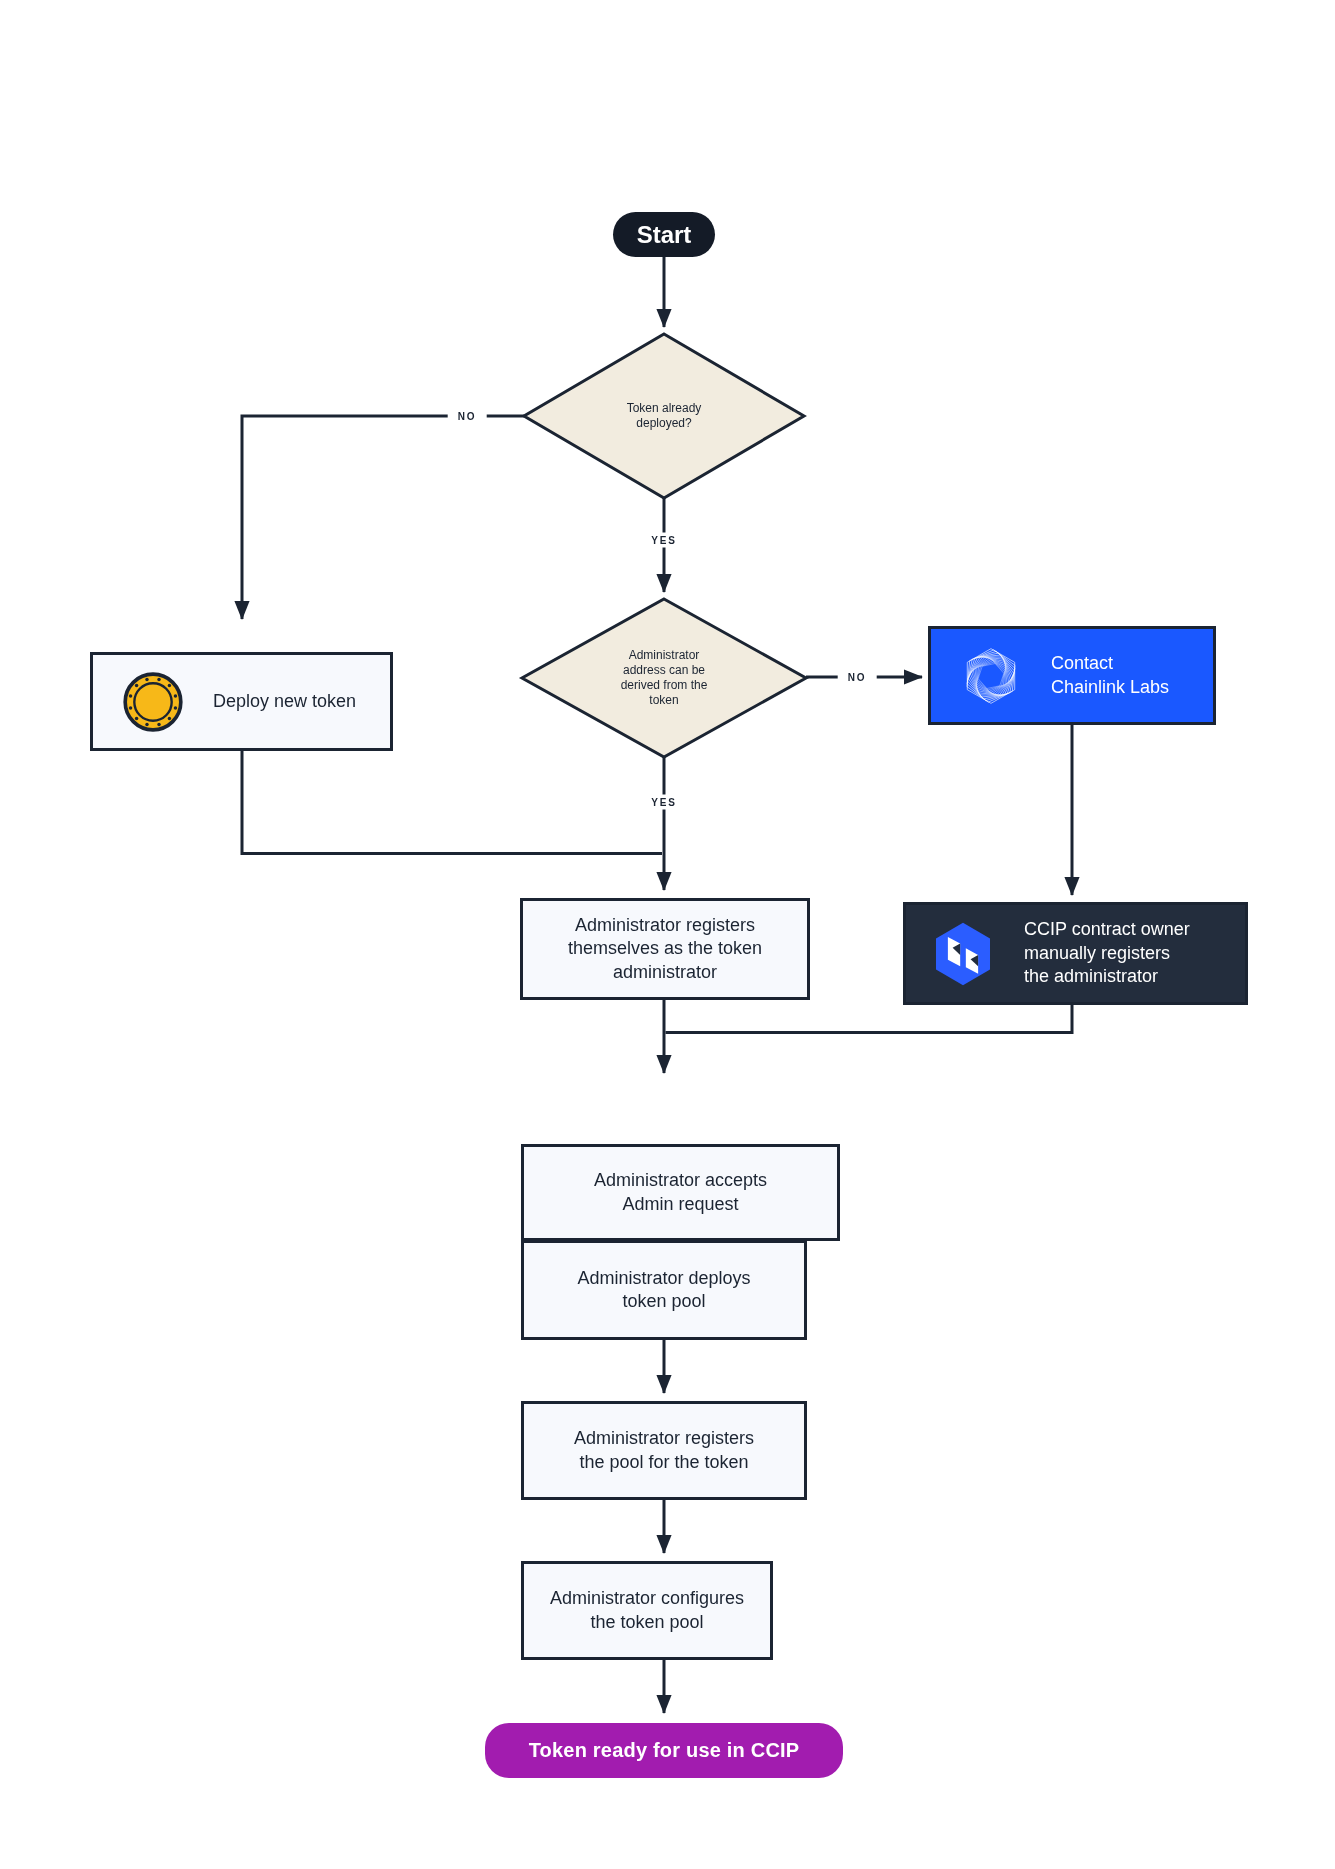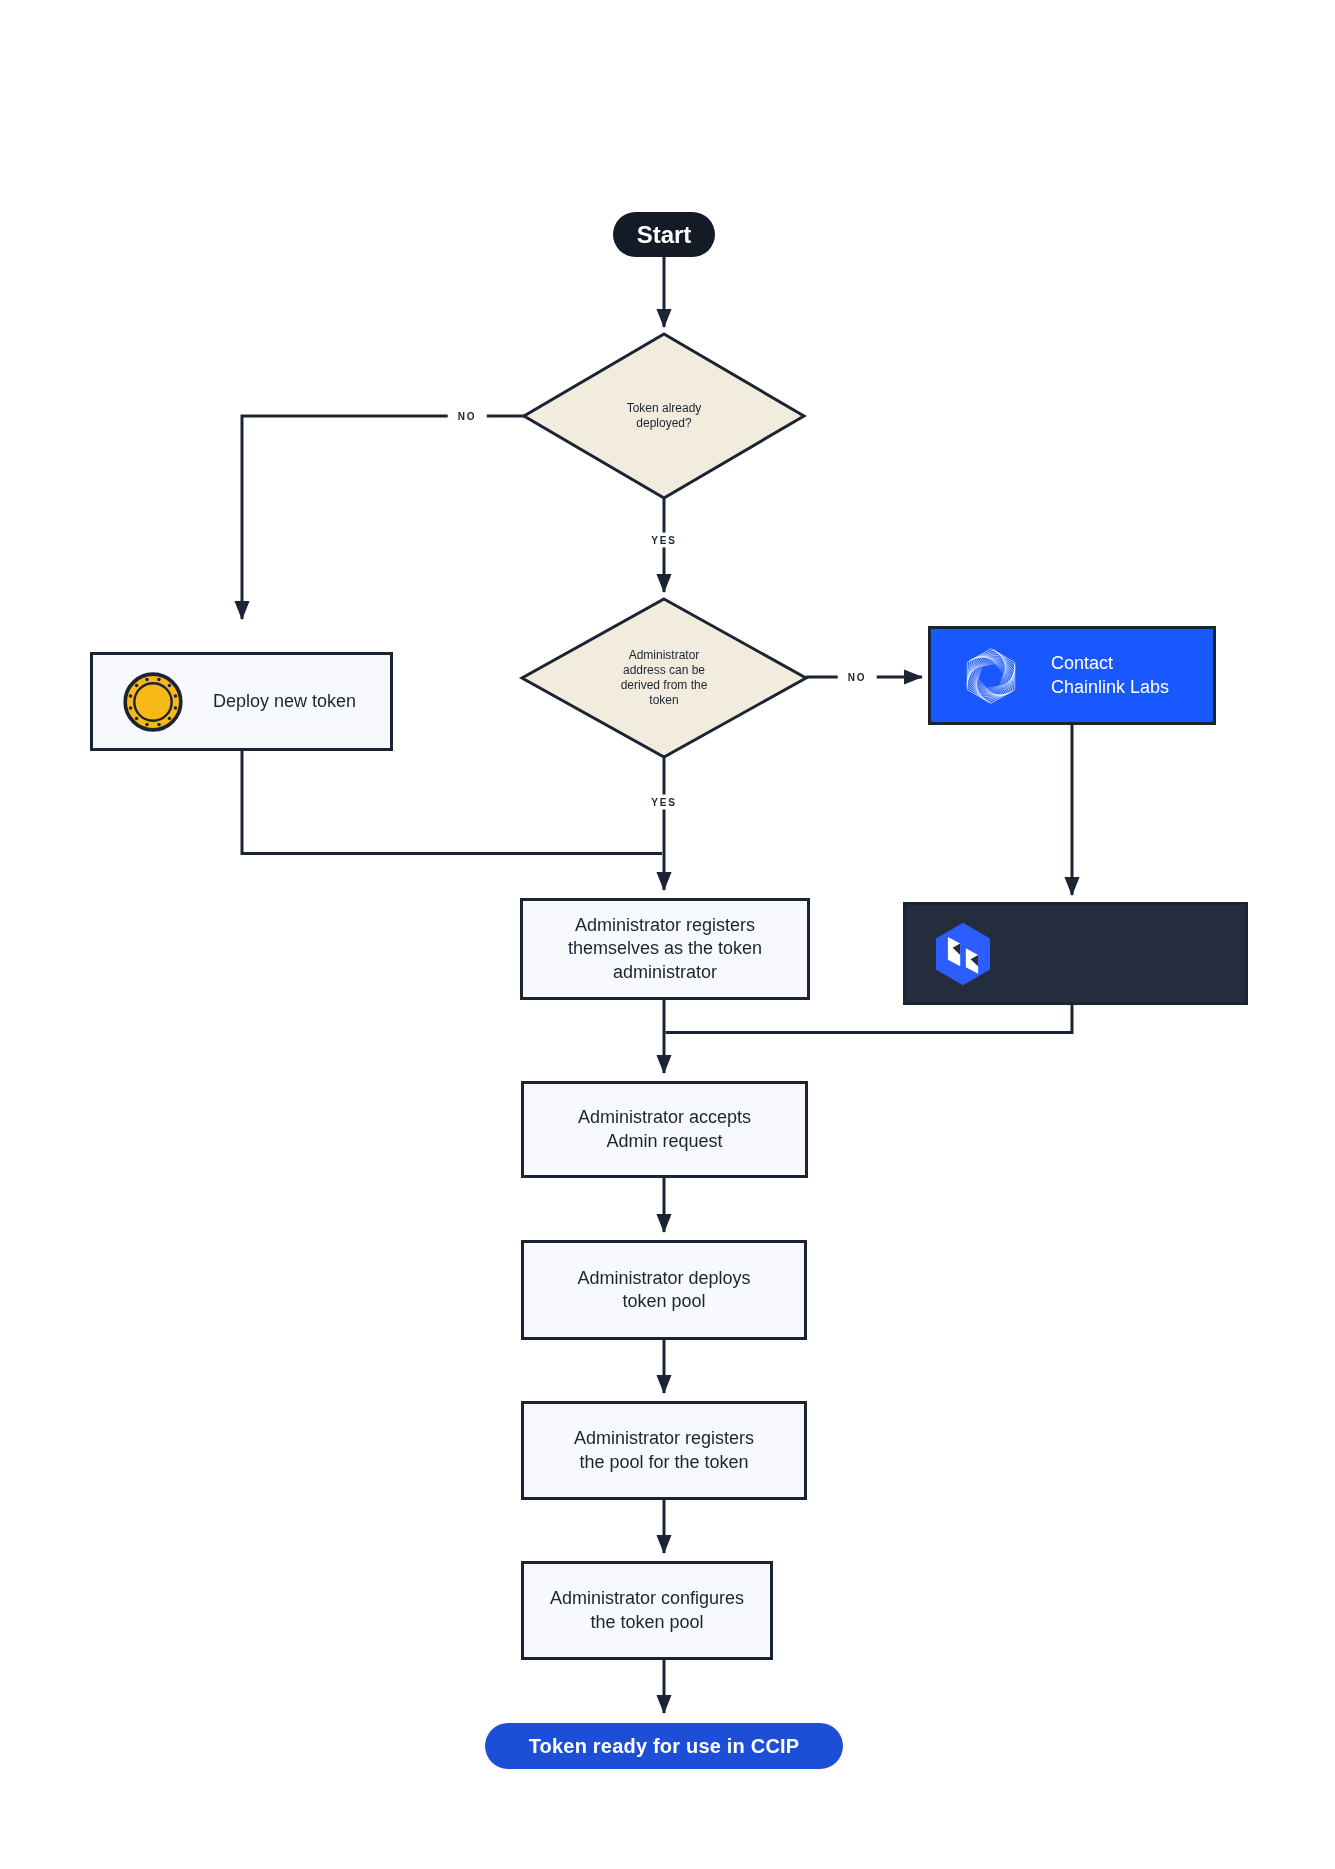"CCIP contract owner" span { html: none -> <span>CCIP contract owner manually registers the administrator</span> }
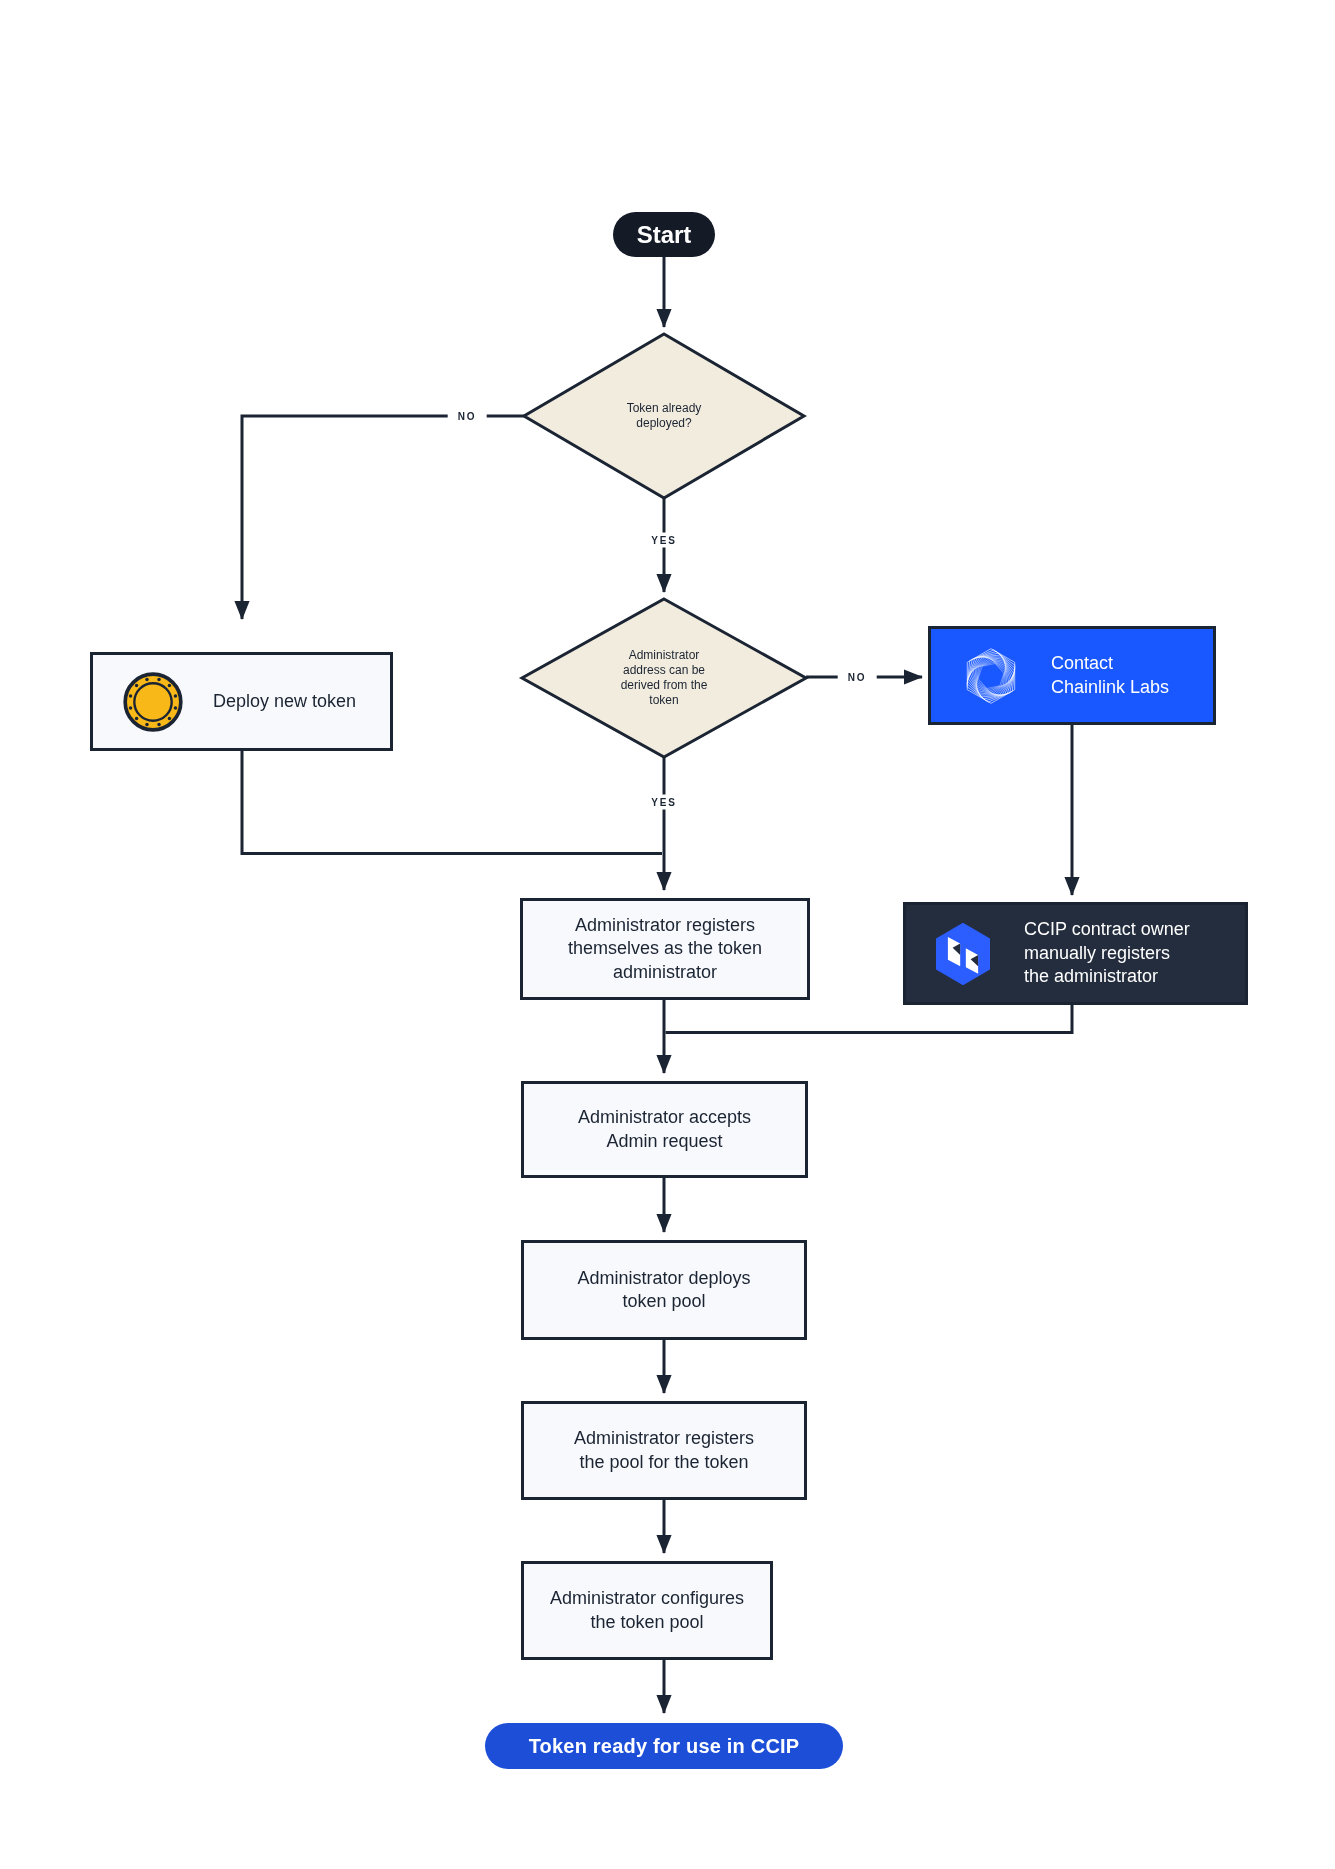"Administrator accepts" div.process-box { top: 1081px -> 1144px; width: 287px -> 319px }
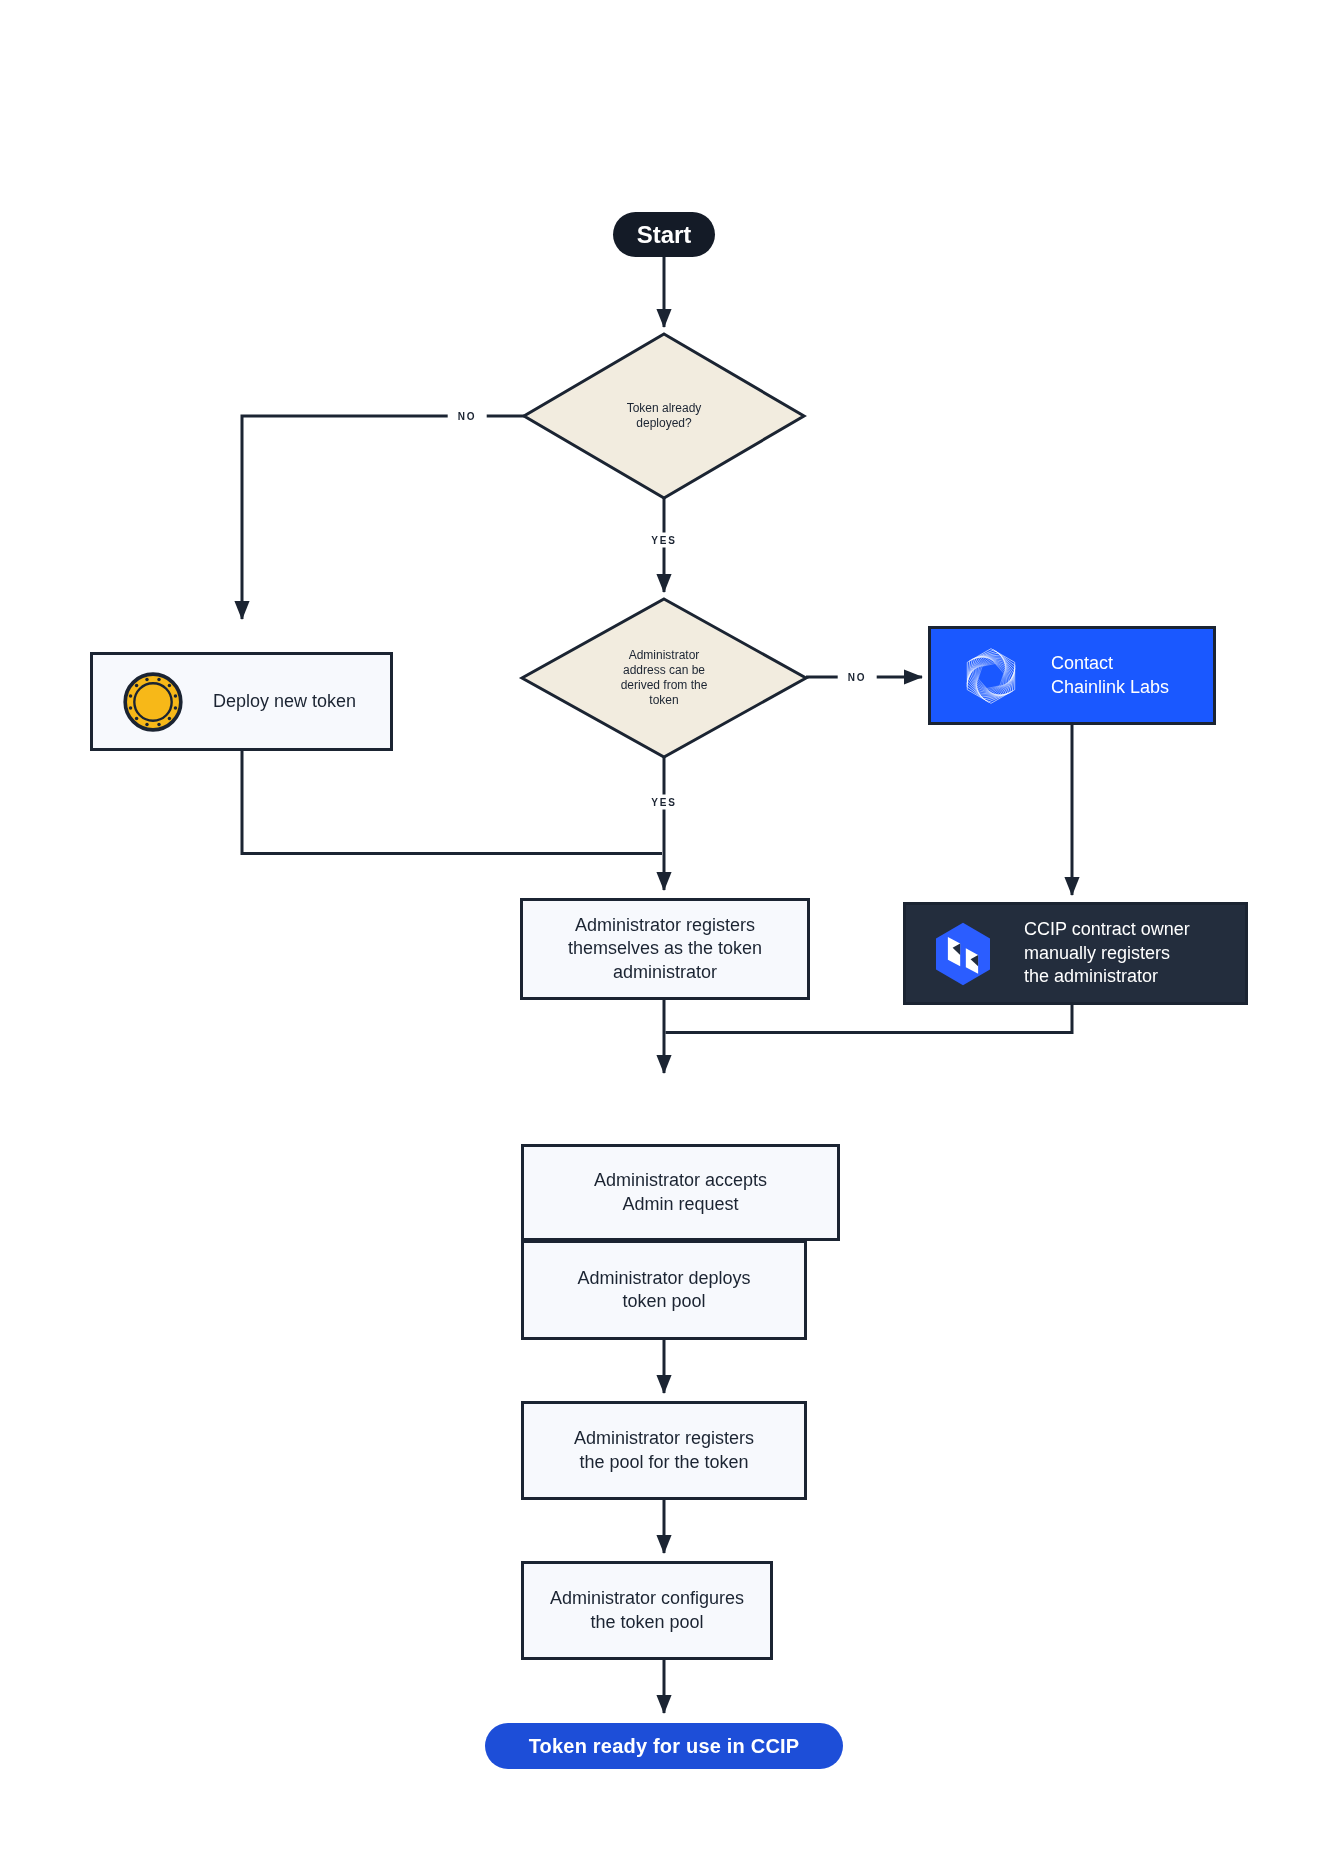"Token ready for use in" .pill.end { background: #1d4ed8 -> #a21caf; height: 46px -> 55px }
